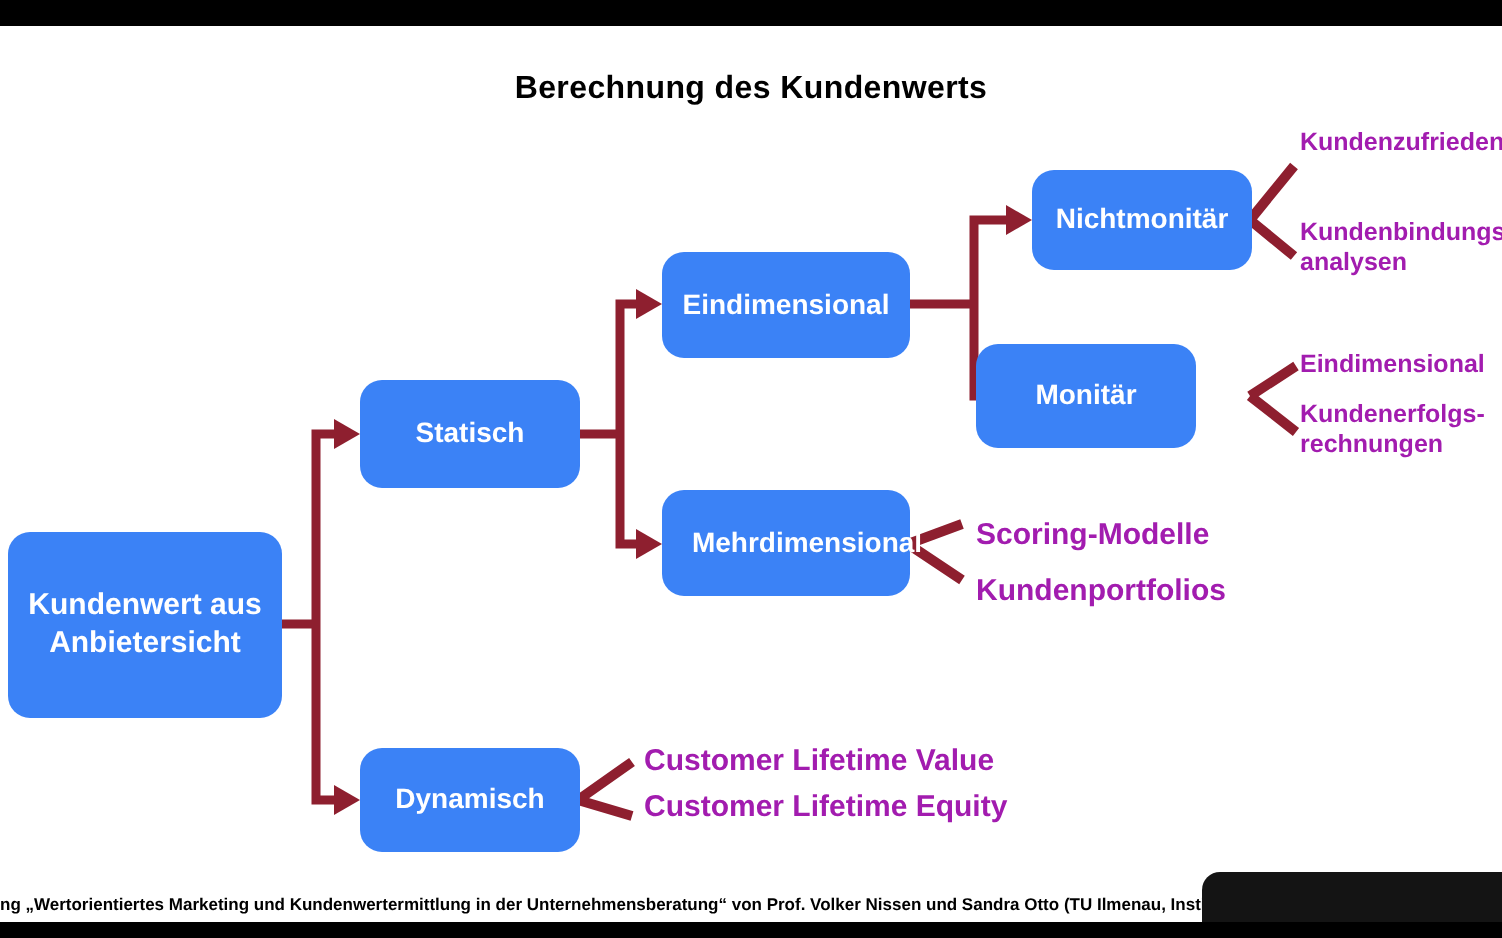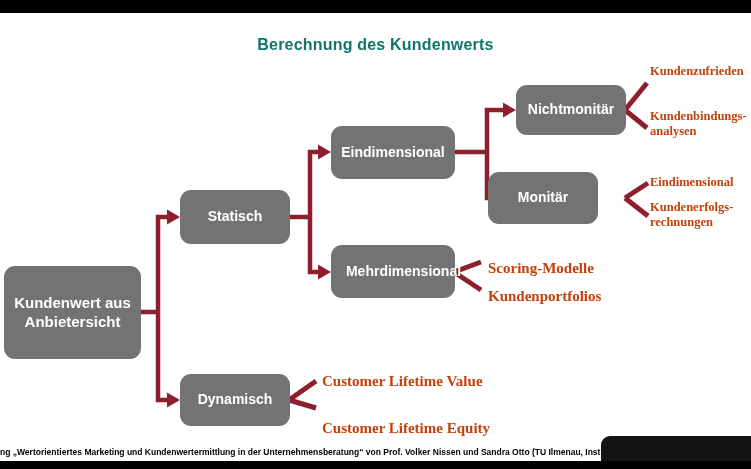"Berechnung des Kundenwerts" .title { color: #0f766e -> #000000 }
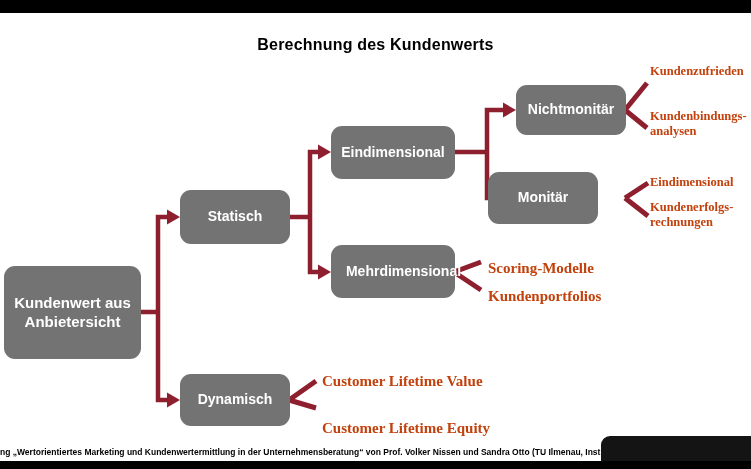"Kundenzufrieden" .leaf { color: #c2410c -> #a21caf; font-family: Liberation Serif, serif -> none }
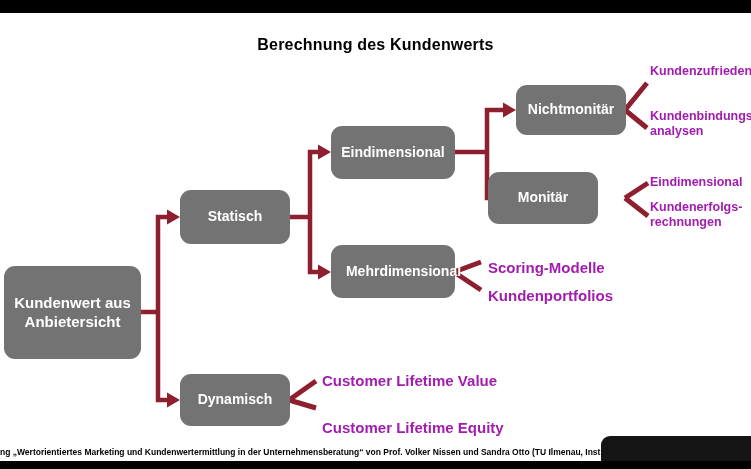"Nichtmonitär" .node { background: #737373 -> #3b82f6 }
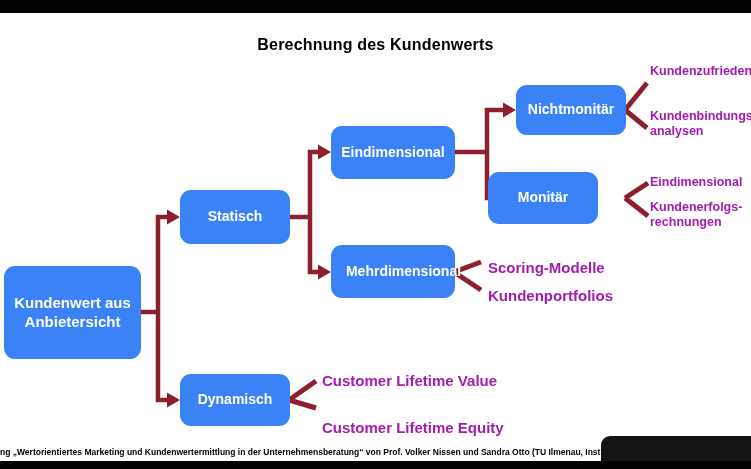"Customer Lifetime Equity" div.leaf { top: 419px -> 395px }
